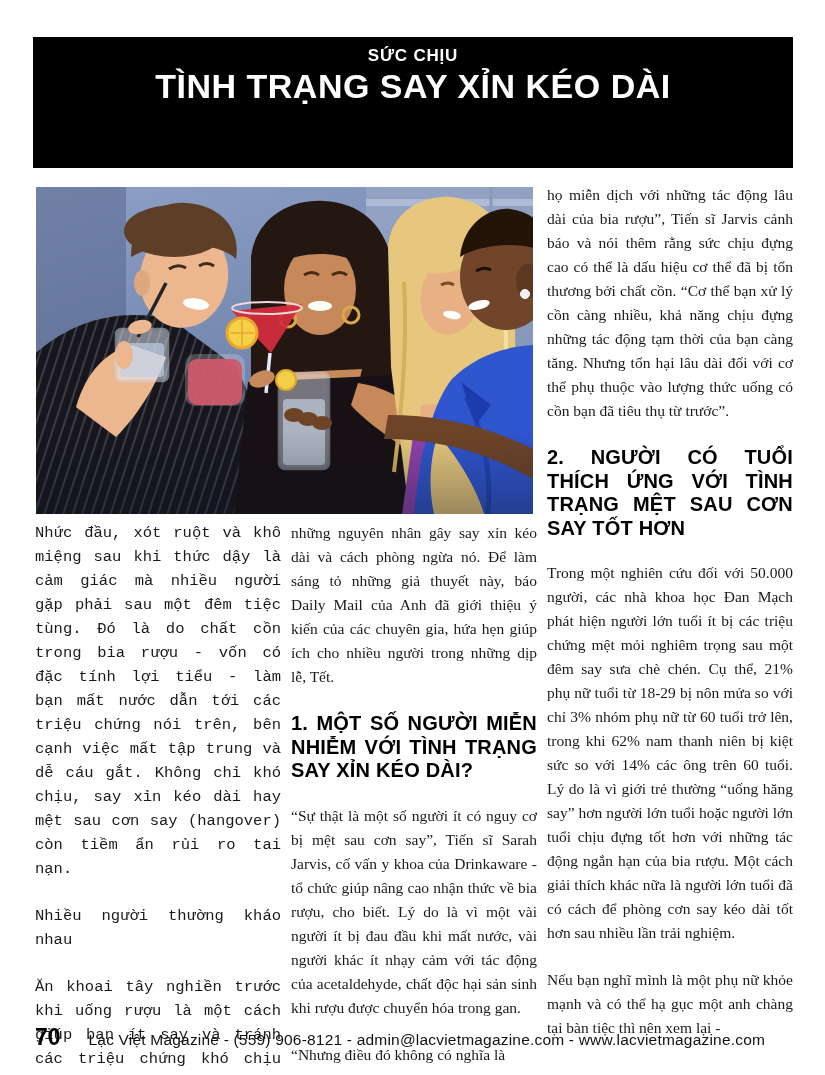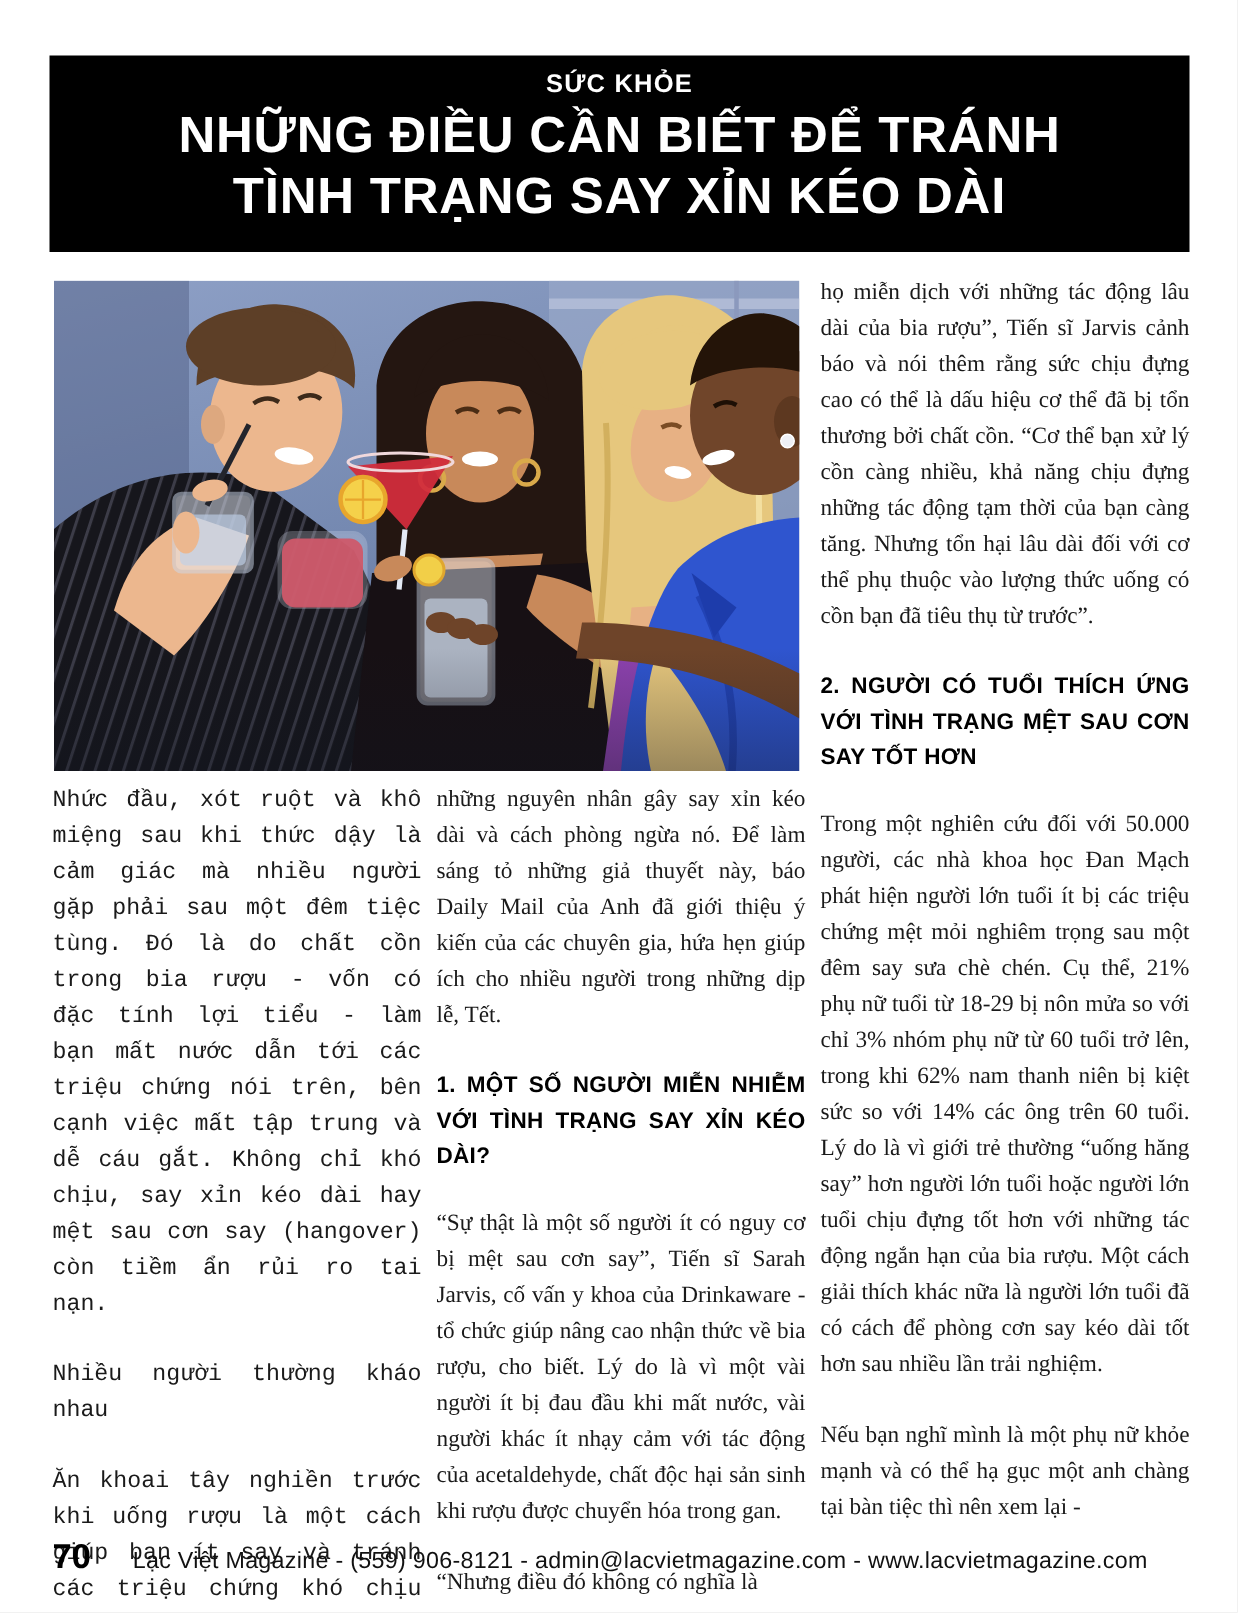"SỨC KHỎE" div.kicker { text: KHỎE -> CHỊU }
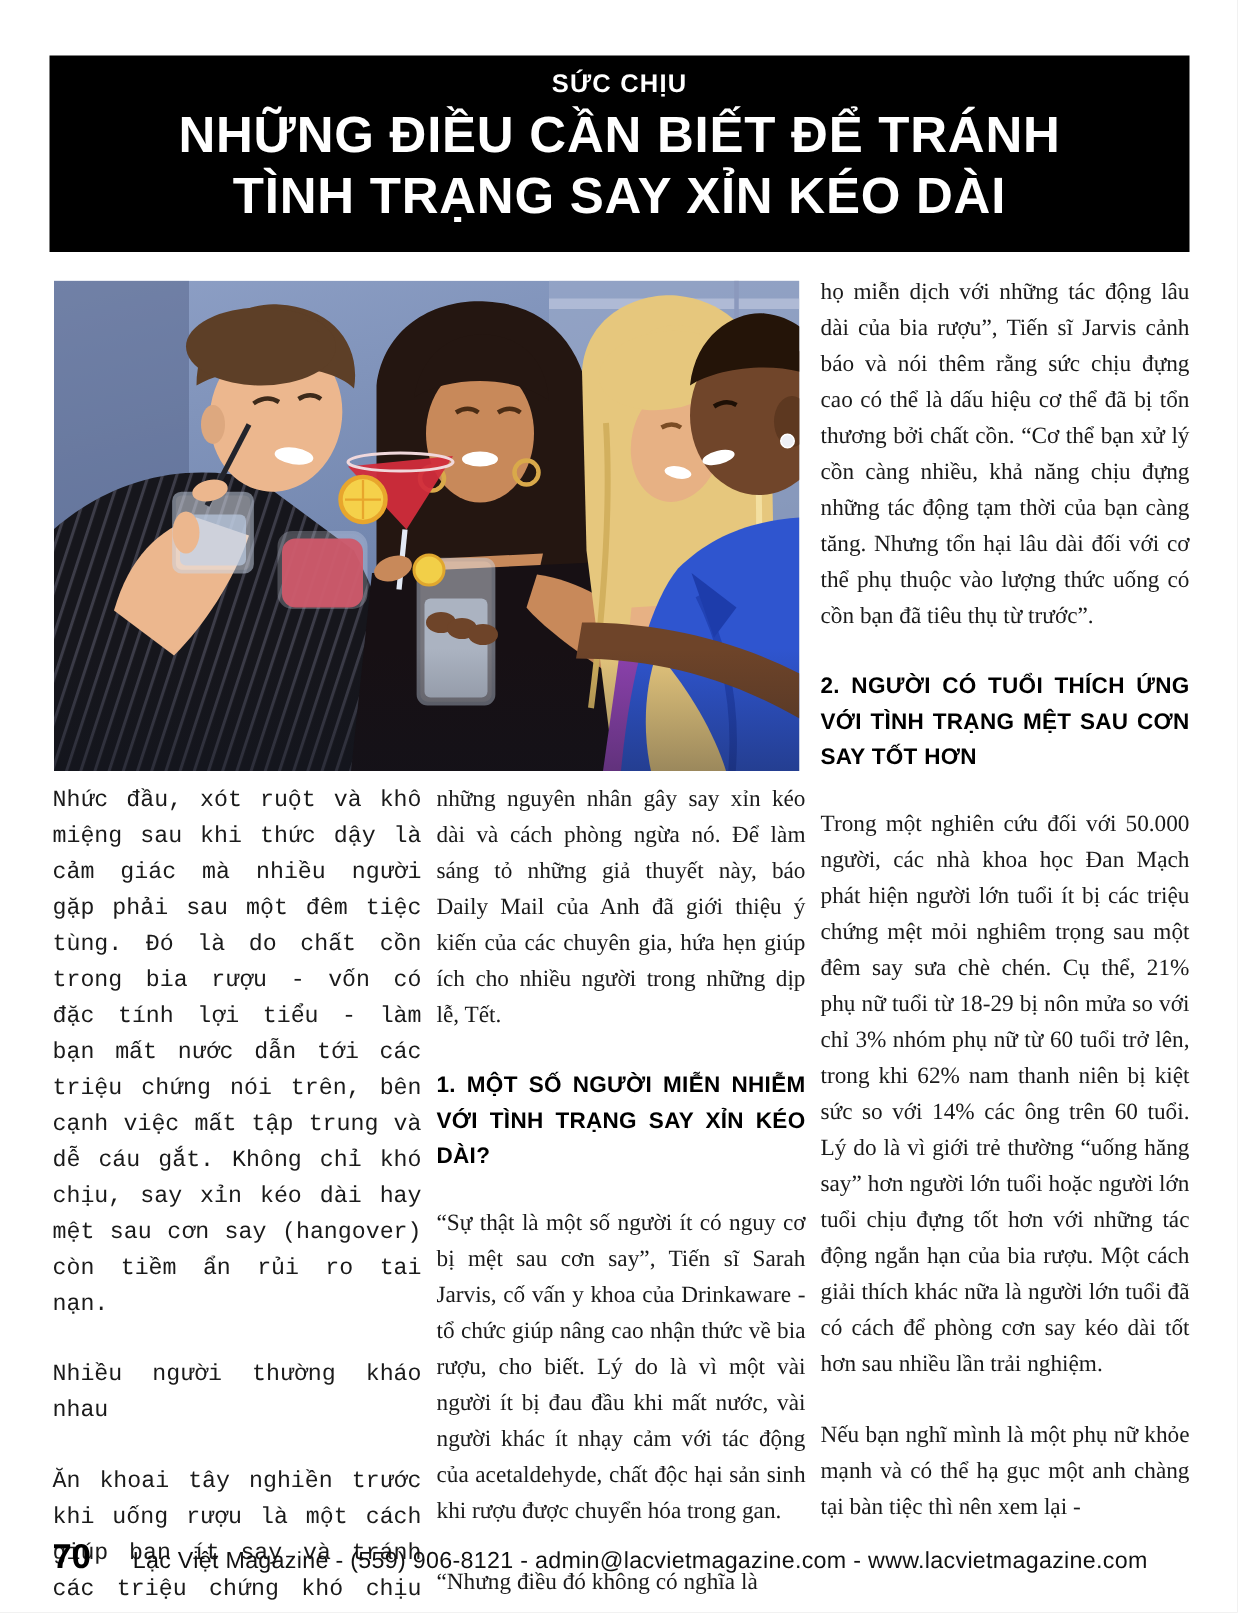"NHỮNG ĐIỀU CẦN BIẾT ĐỂ" div.title-line { html: <div>NHỮNG ĐIỀU CẦN BIẾT ĐỂ TRÁNH</div> -> none }
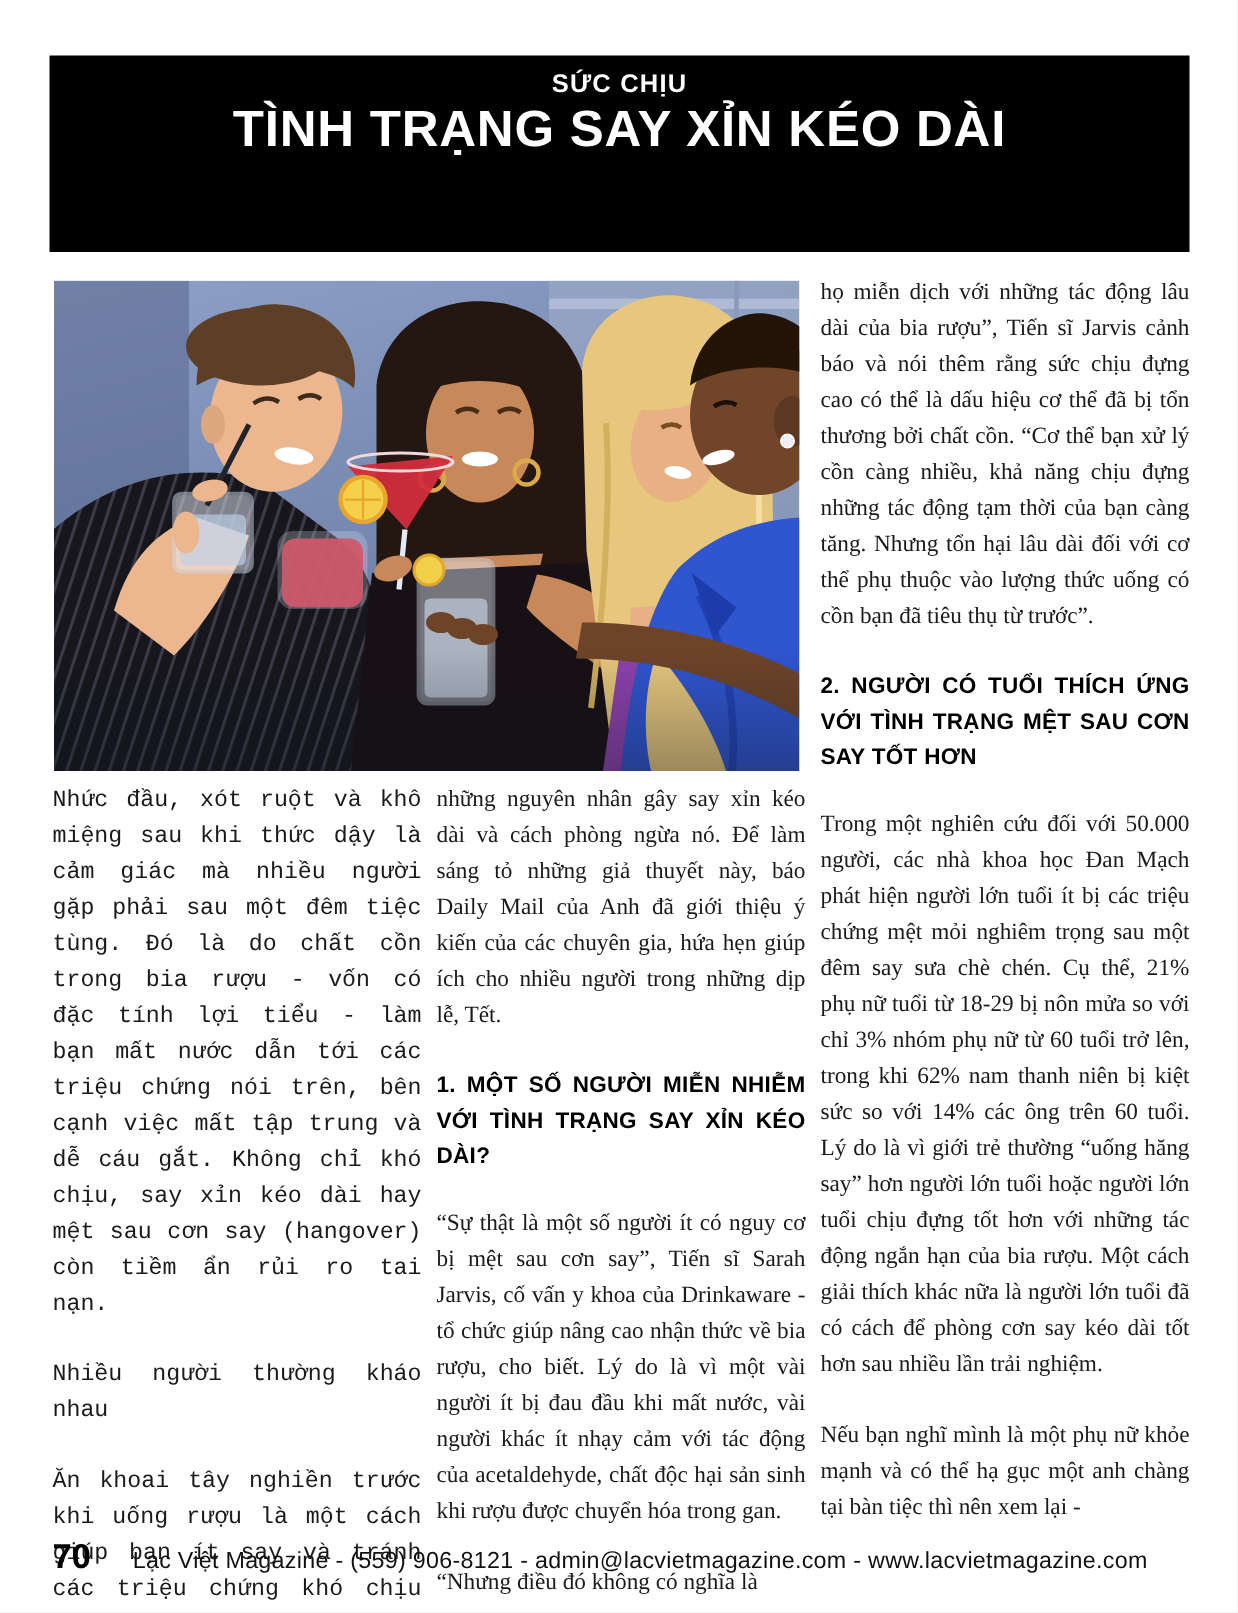"2. NGƯỜI CÓ TUỔI THÍCH" .section-heading { font-size: 15px -> 20px }
